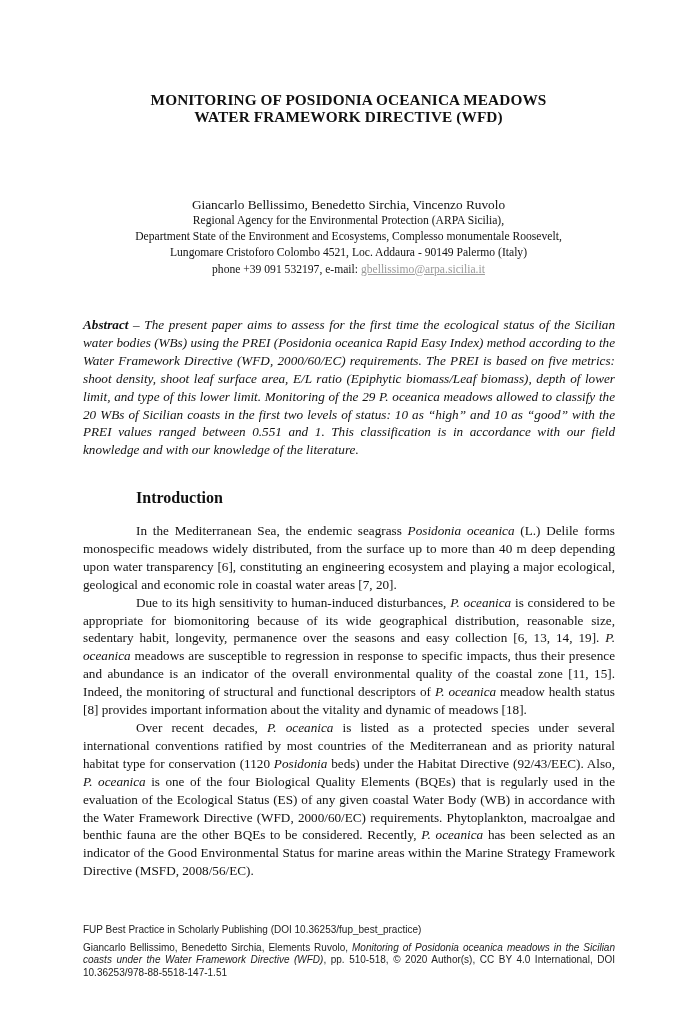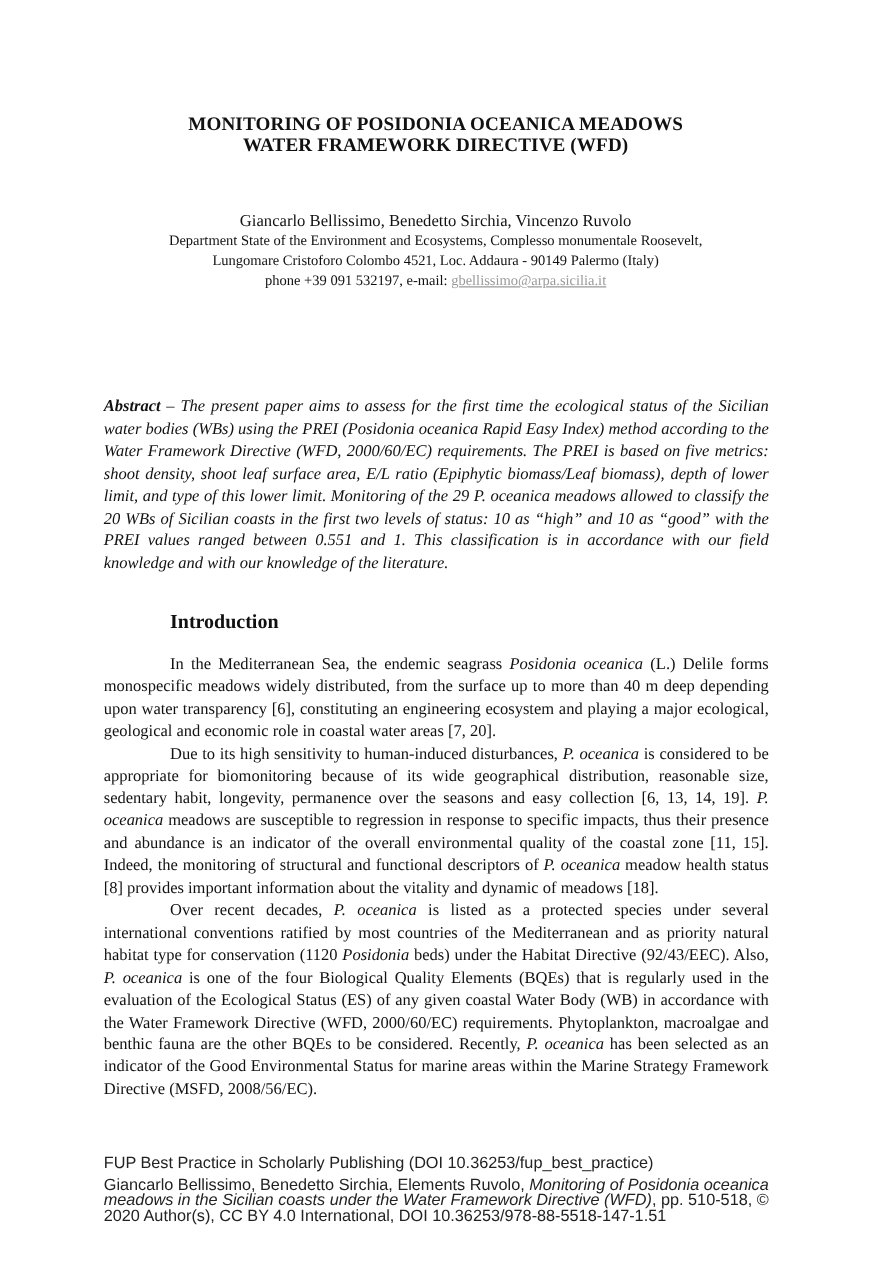"Giancarlo Bellissimo, Benedetto Sirchia, Vincenzo Ruvolo" .authors-block { top: 168px -> 196px }
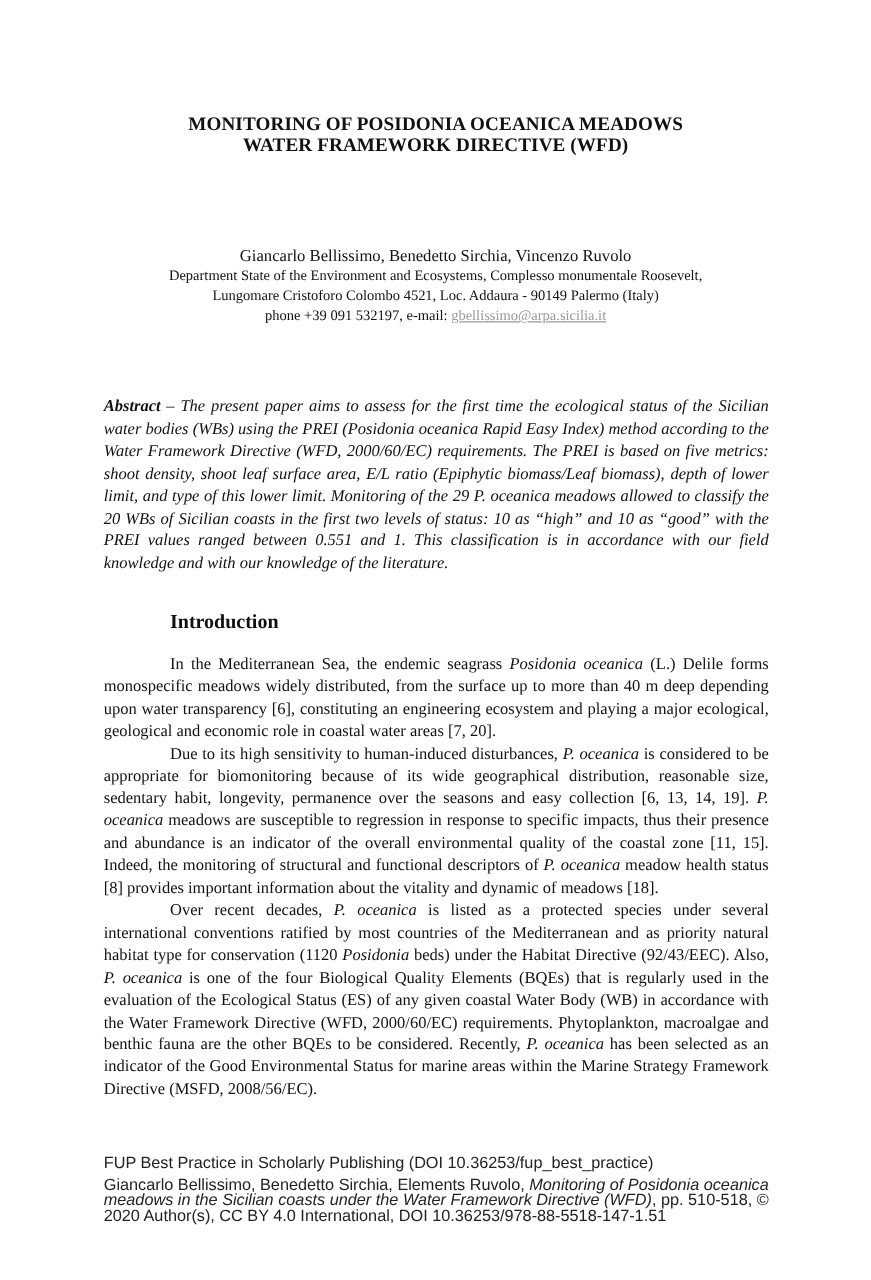"Regional Agency for the Environmental" div { html: none -> <div>Regional Agency for the Environmental Protection (ARPA Sicilia),</div> }
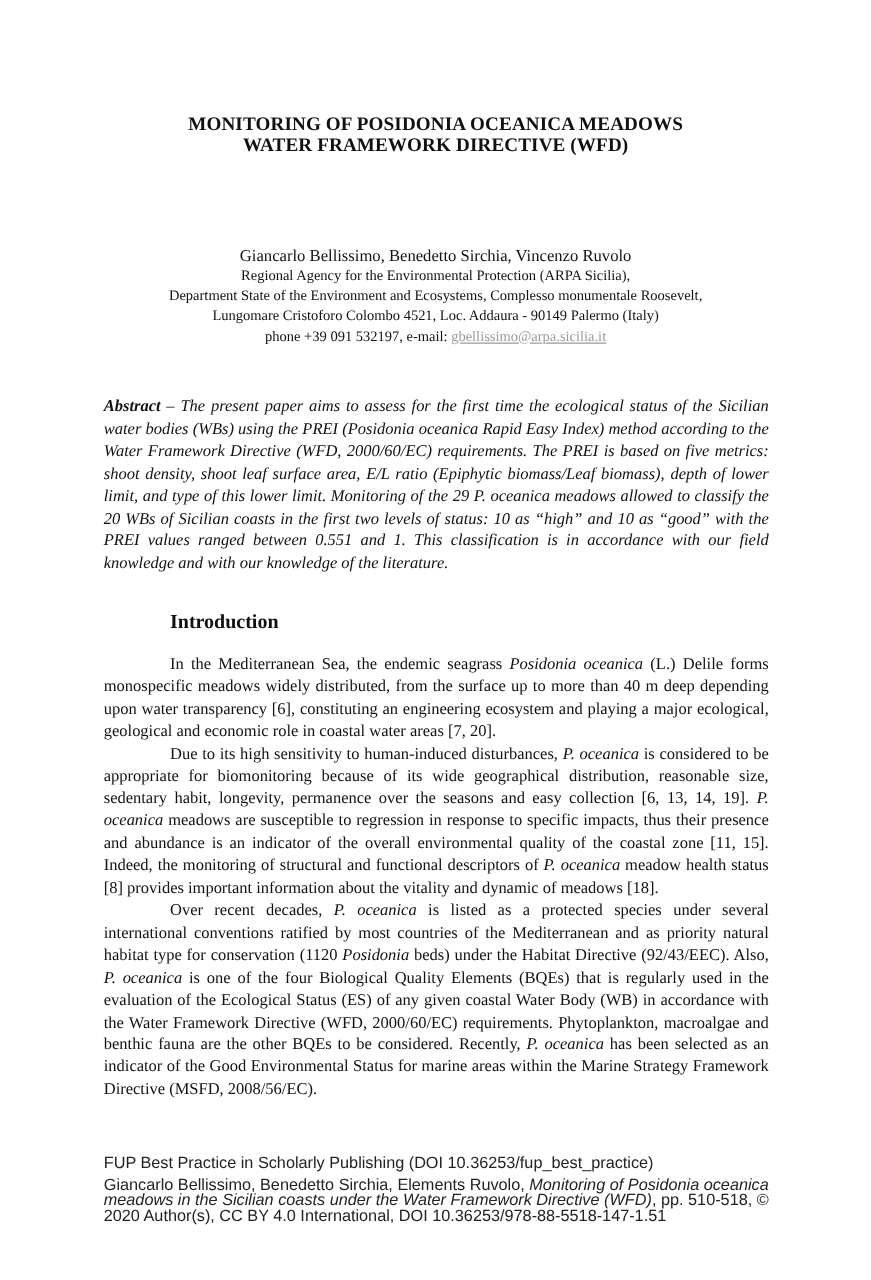"FUP Best Practice in Scholarly" .footer { font-size: 13px -> 10px }
